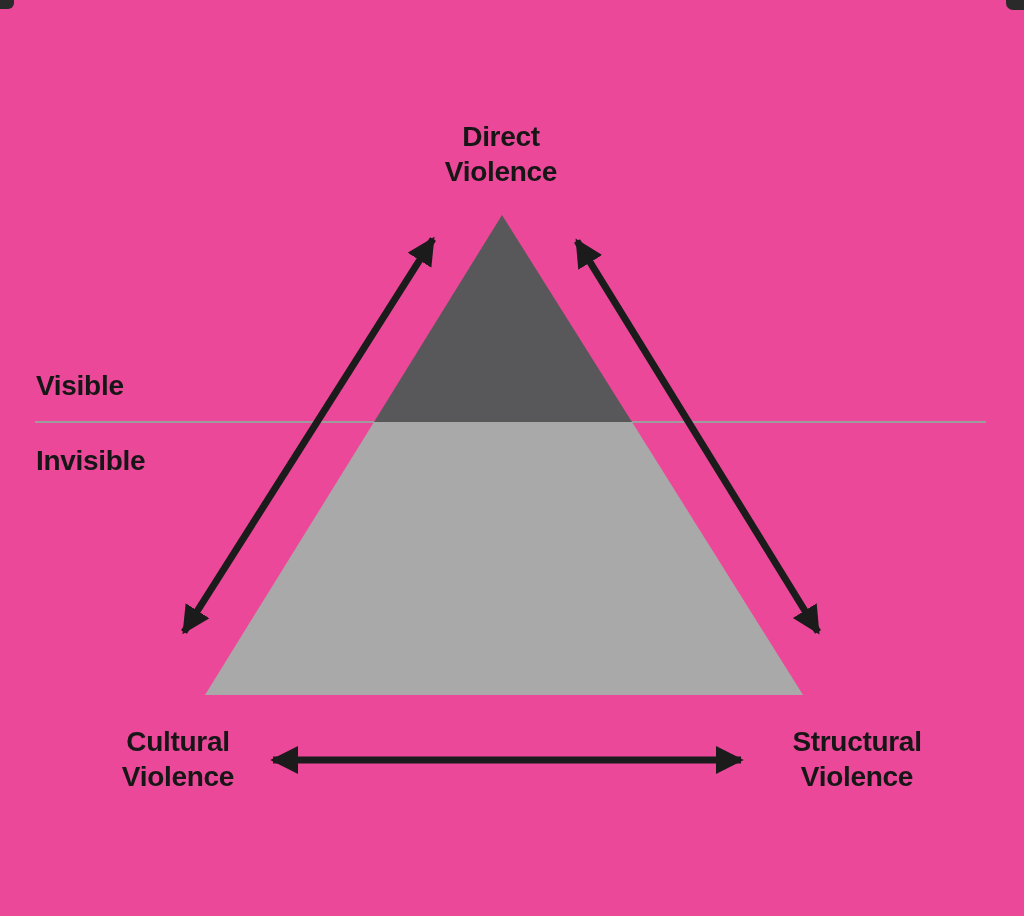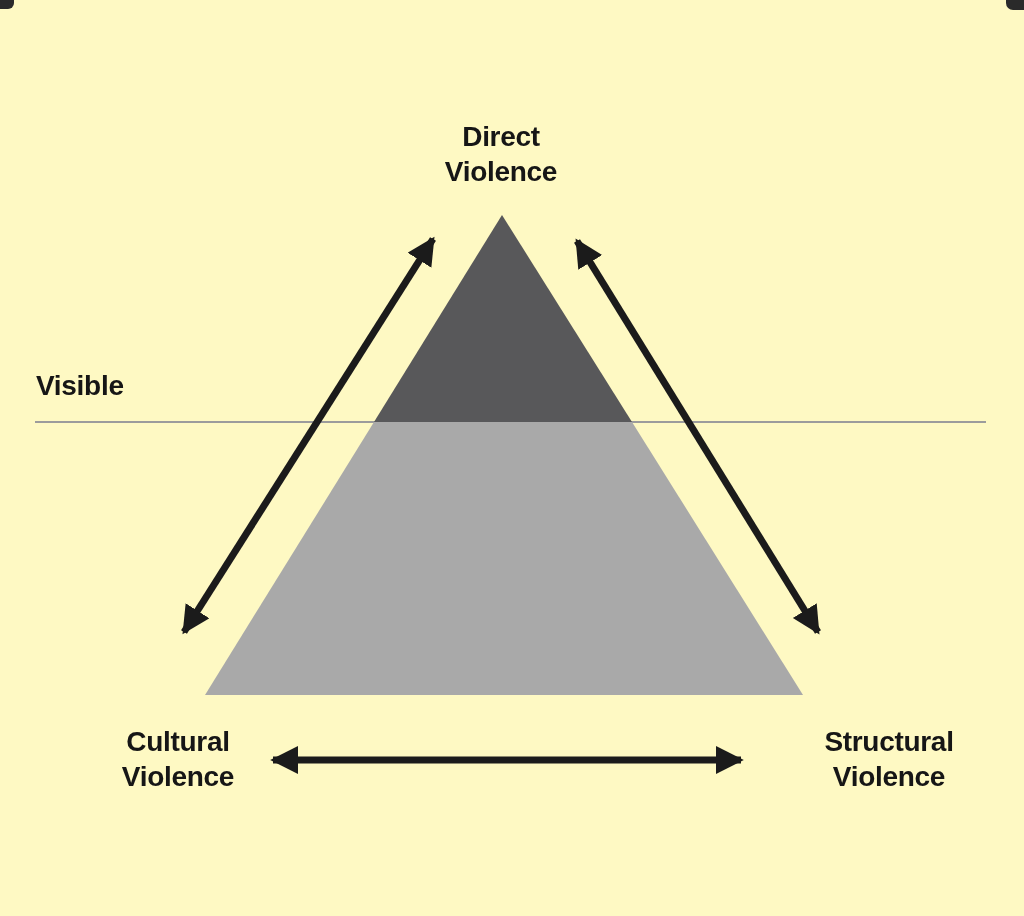"Direct" div { background: #fef9c3 -> #ec4899 }
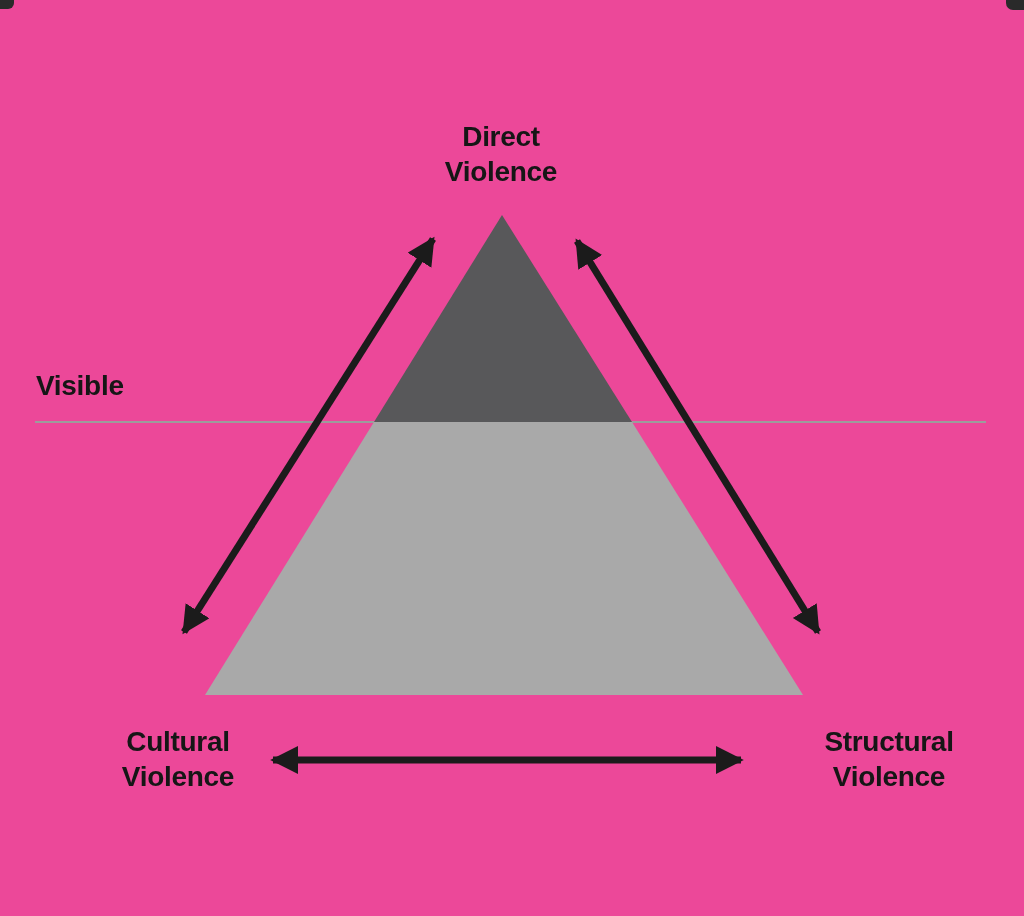"Invisible" div.label { html: none -> <div>Invisible</div> }
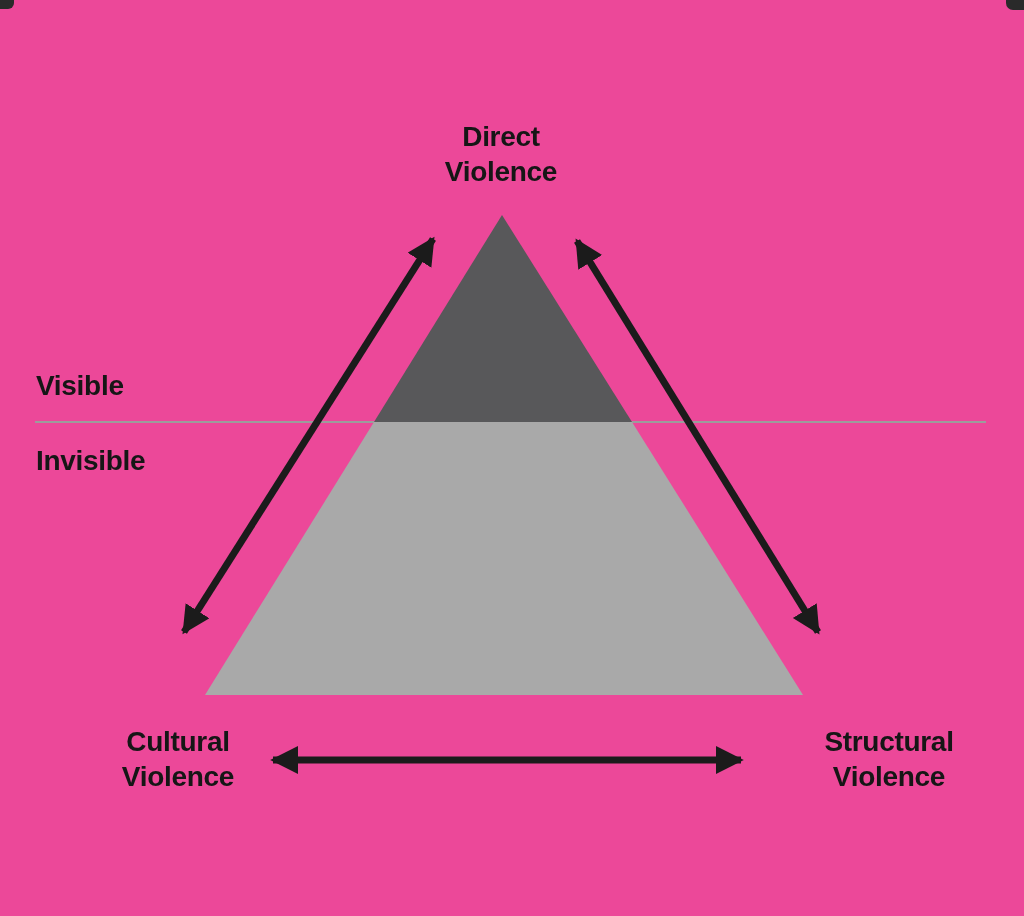"Structural" div.label { left: 889px -> 857px }
